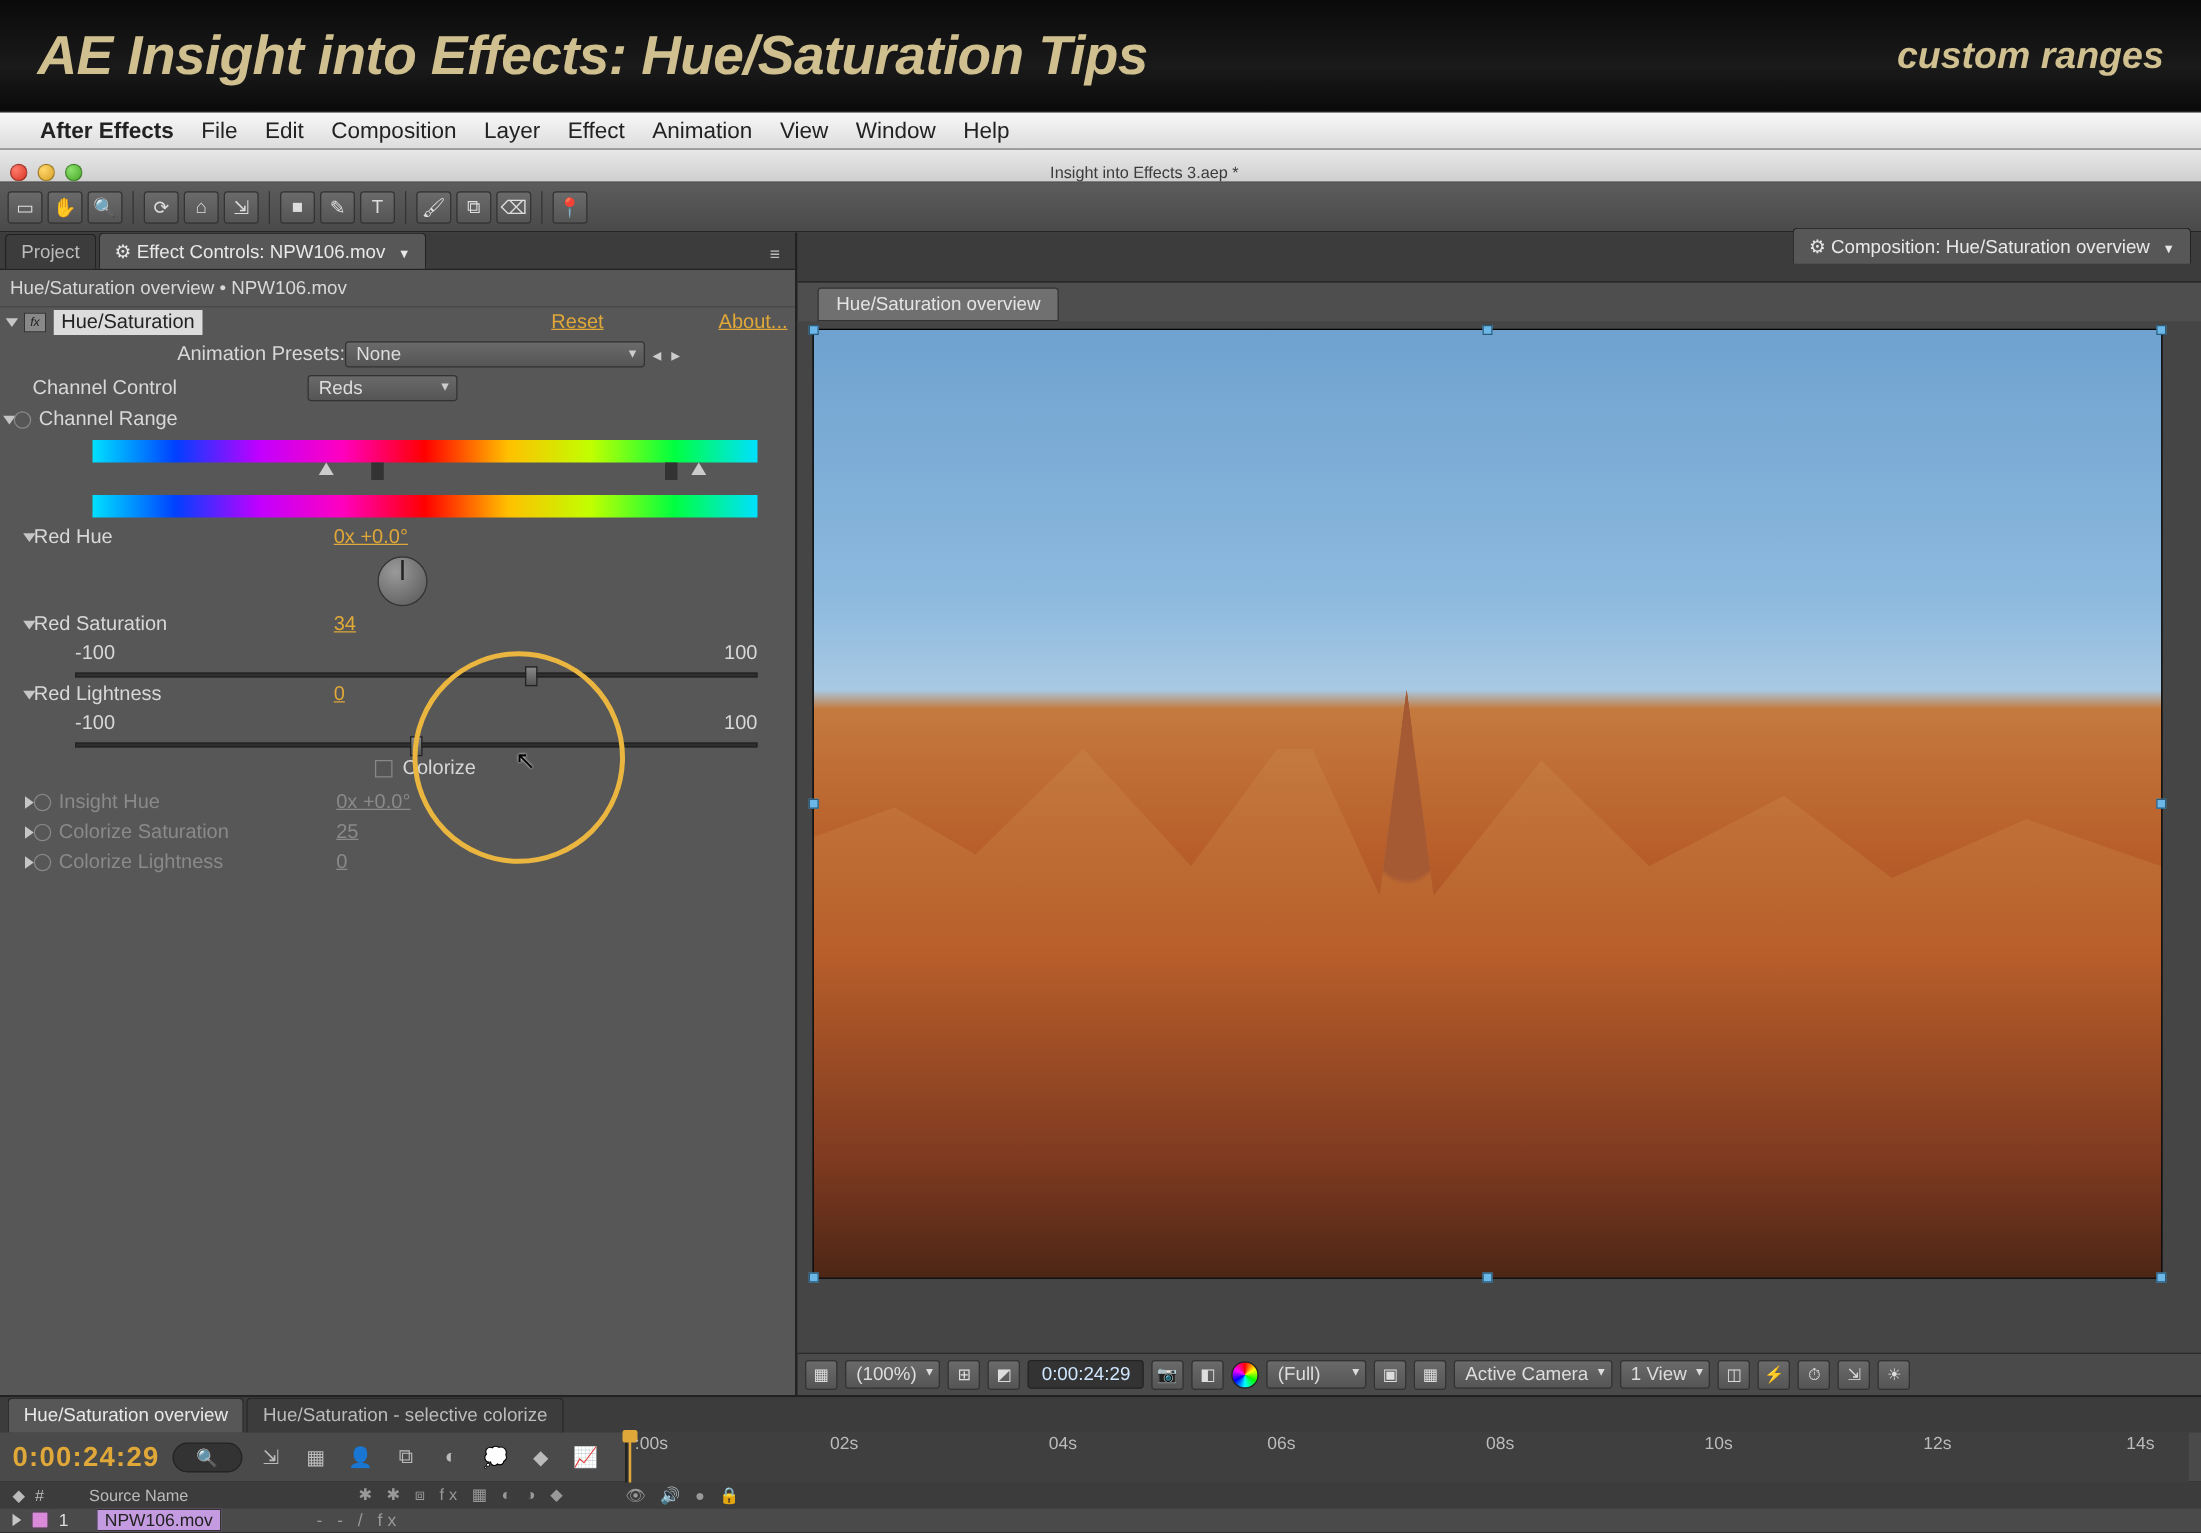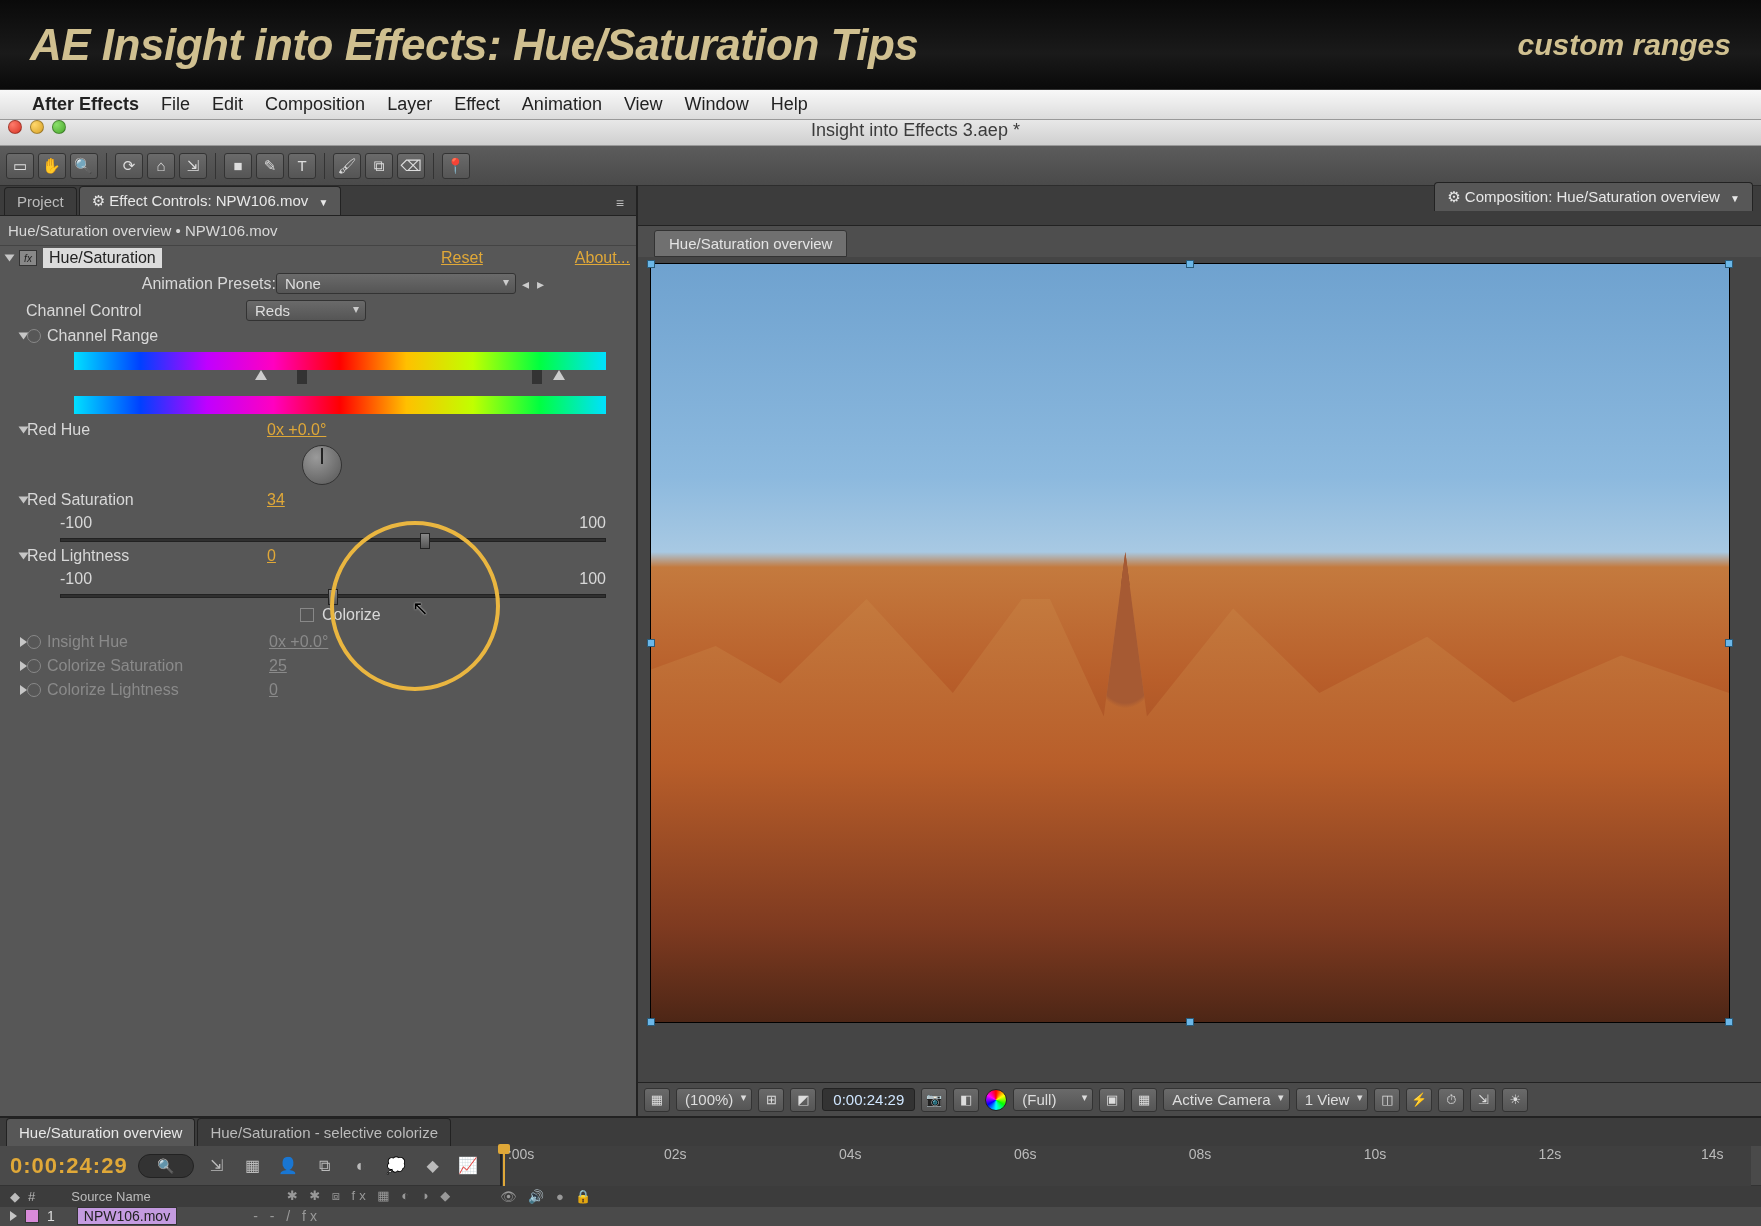"Insight into Effects 3.aep *" .winbar { align-items: flex-start -> flex-end; font-size: 18px -> 13px }
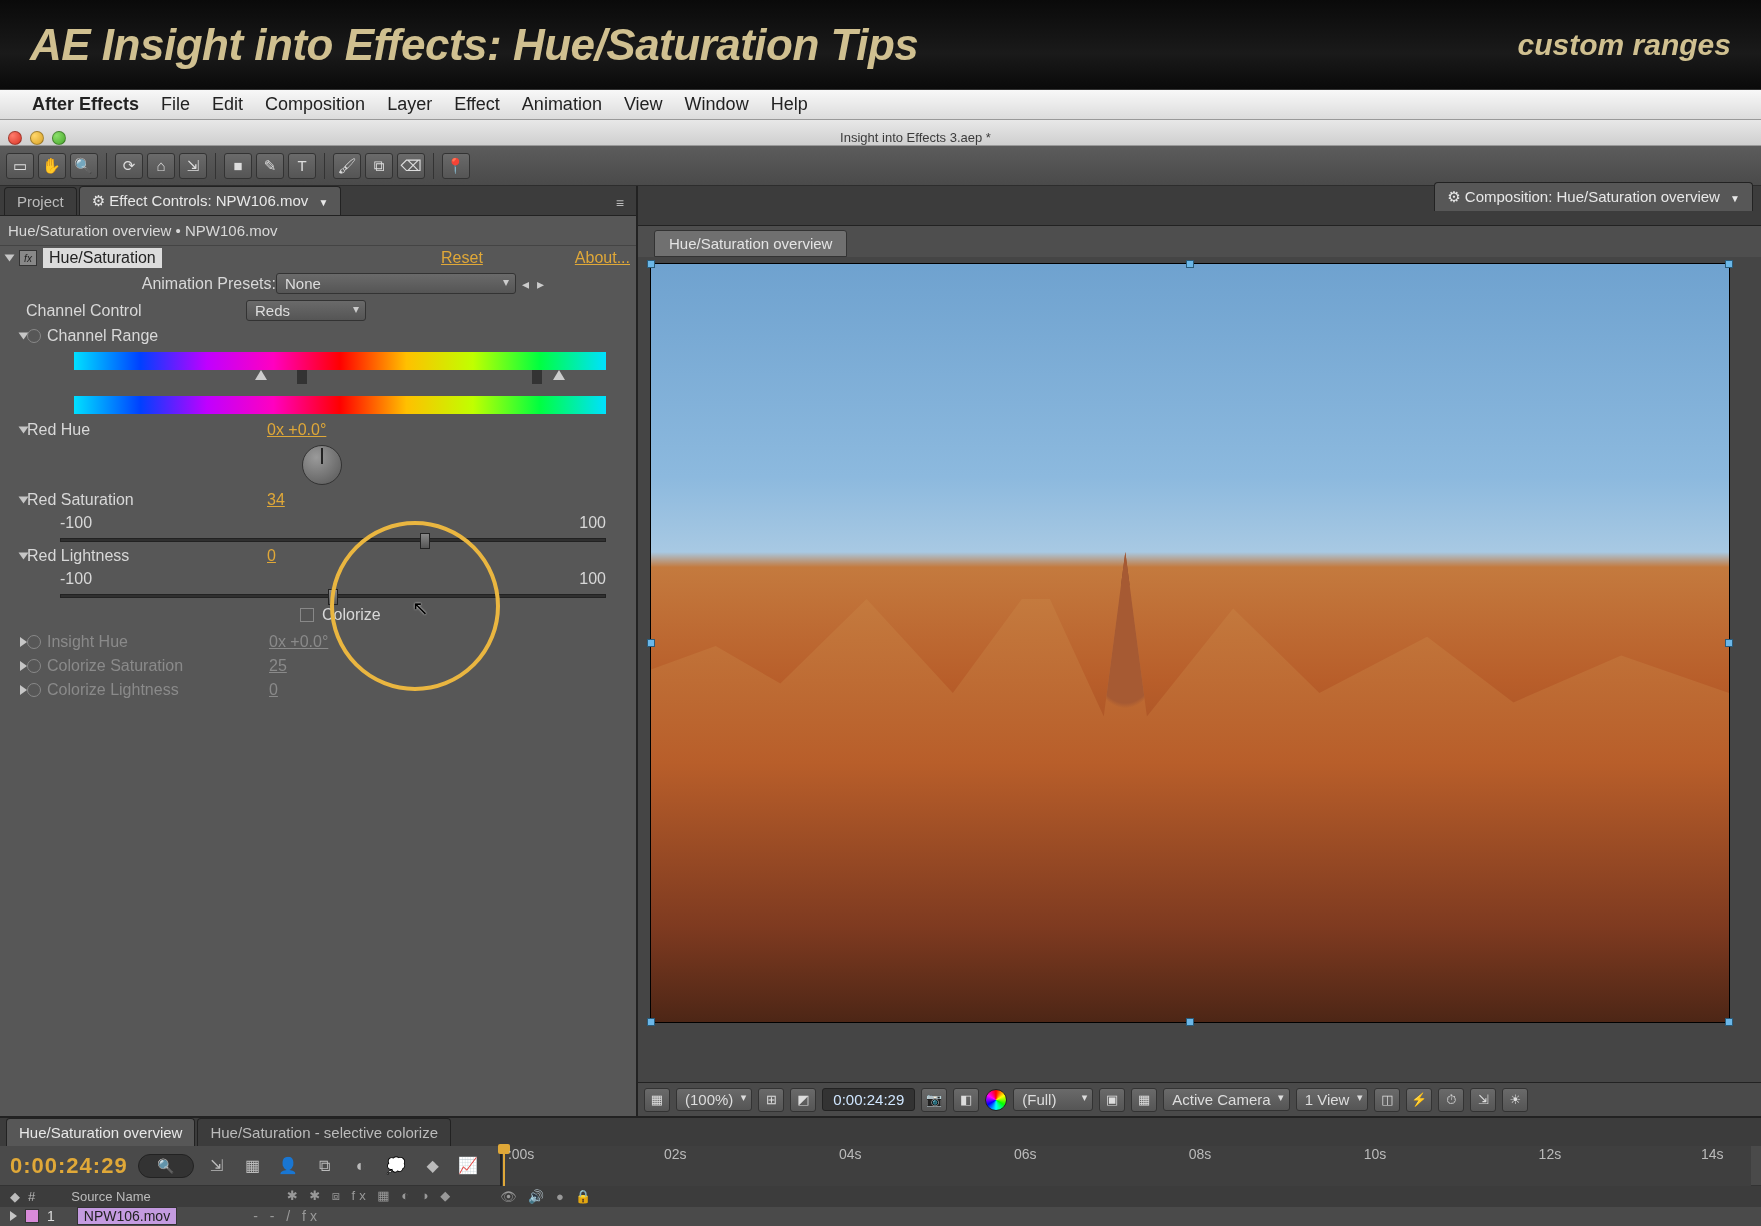"Channel Range" div.eff-row { padding-left: 20px -> 4px }
